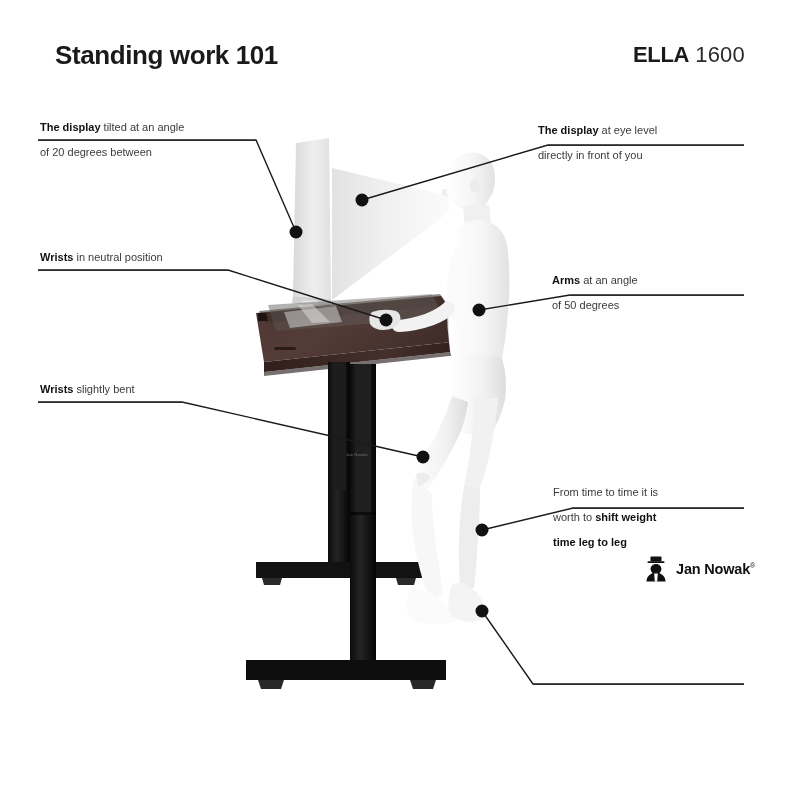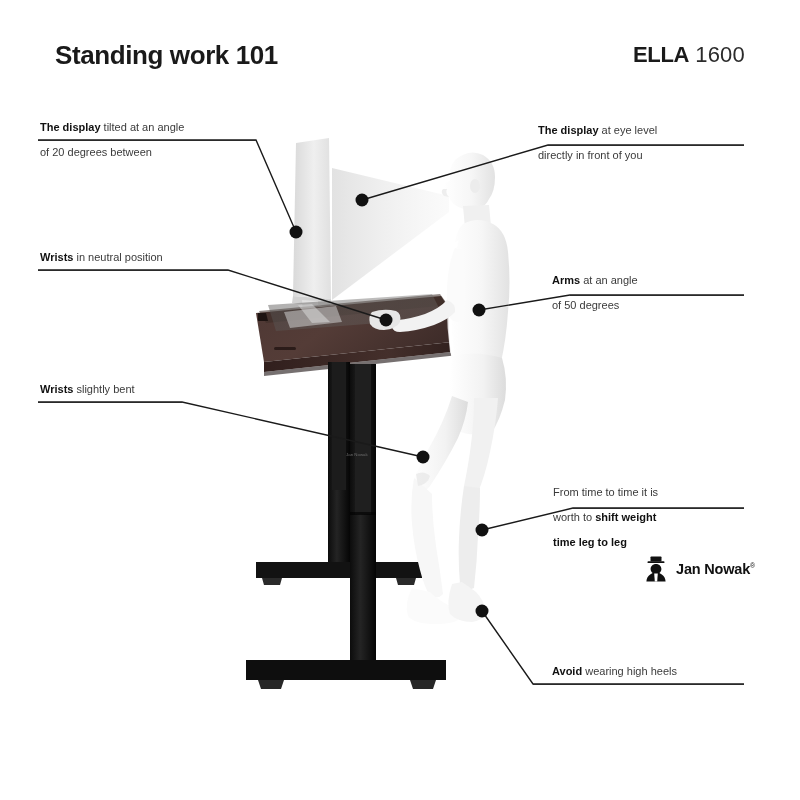"Avoid wearing high heels" div.callout { html: <div> <span><b>Avoid</b><span> wearing high heels</span></span> </div> -> none }
